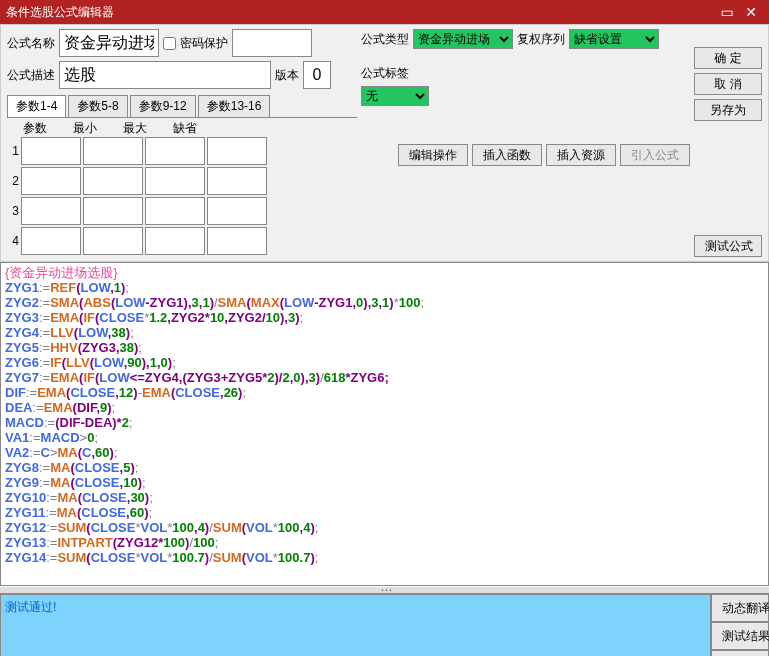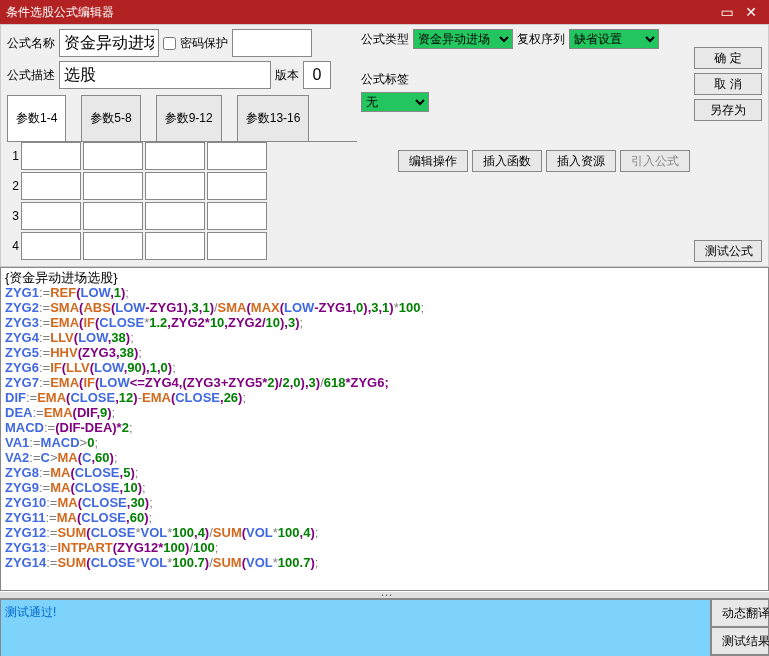"公式标签" .lbltag { margin-top: 14px -> 8px }
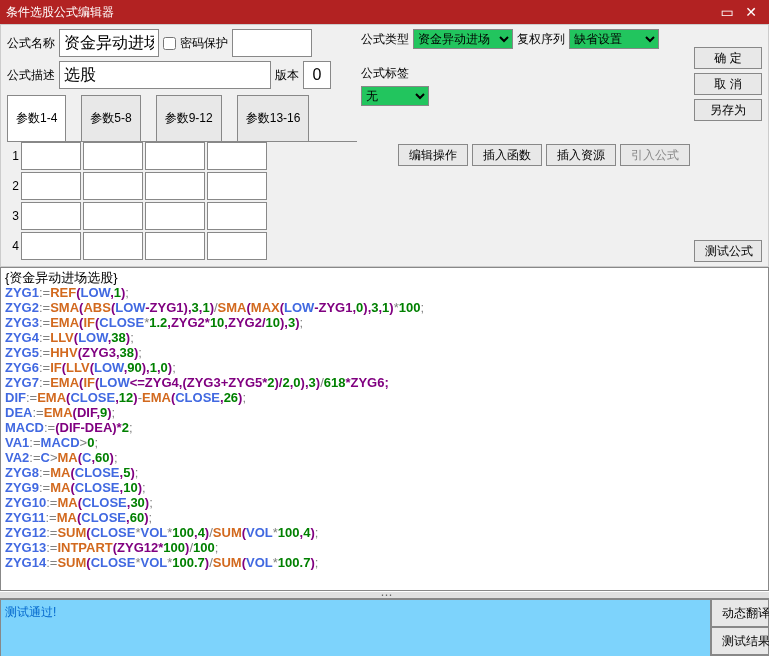"参数1-4" .tab { margin-right: 15px -> 2px; padding: 14px 8px -> 2px 8px }
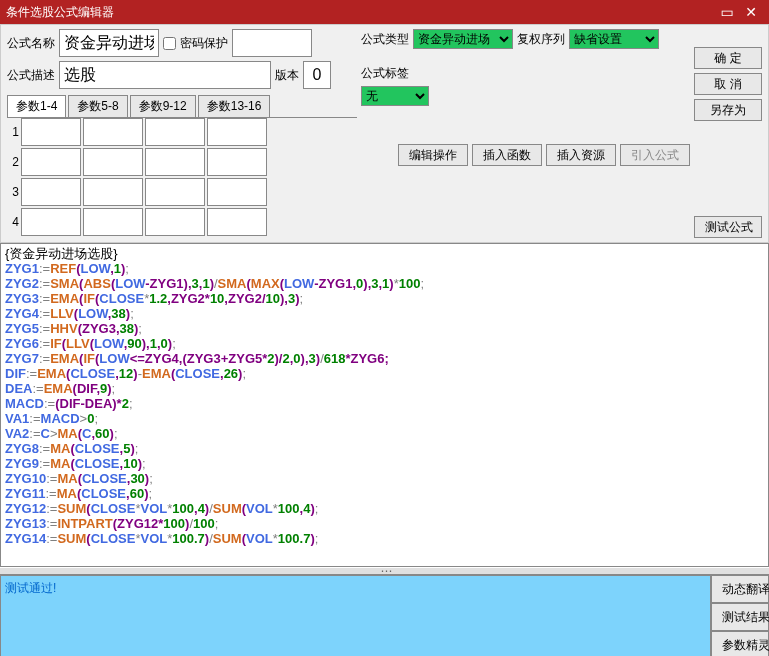"参数" div.paramhdr { html: none -> <div> <span>参数</span> <span>最小</span> <span>最大</span> <span>缺省</span> </div> }
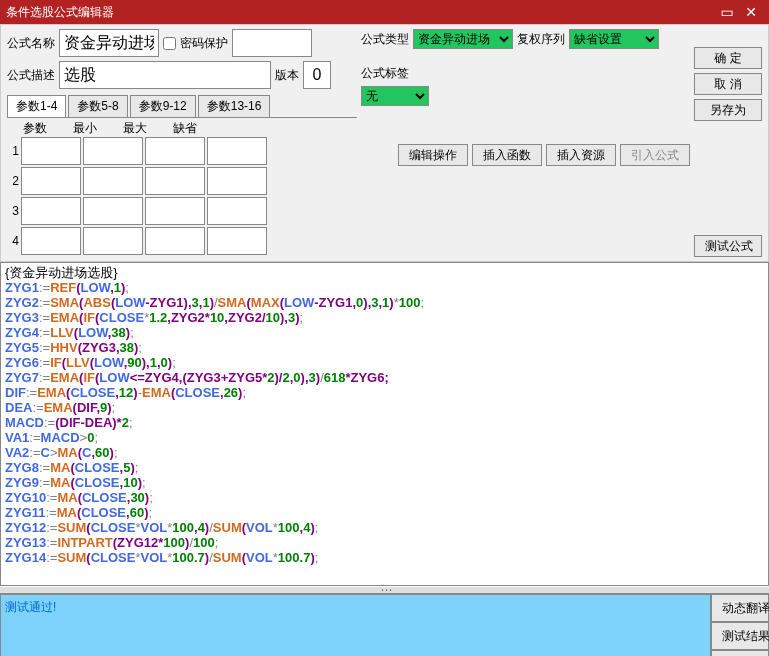"{资金异动进场选股}" .codeln span.gray { color: #000000 -> #ec4899 }
